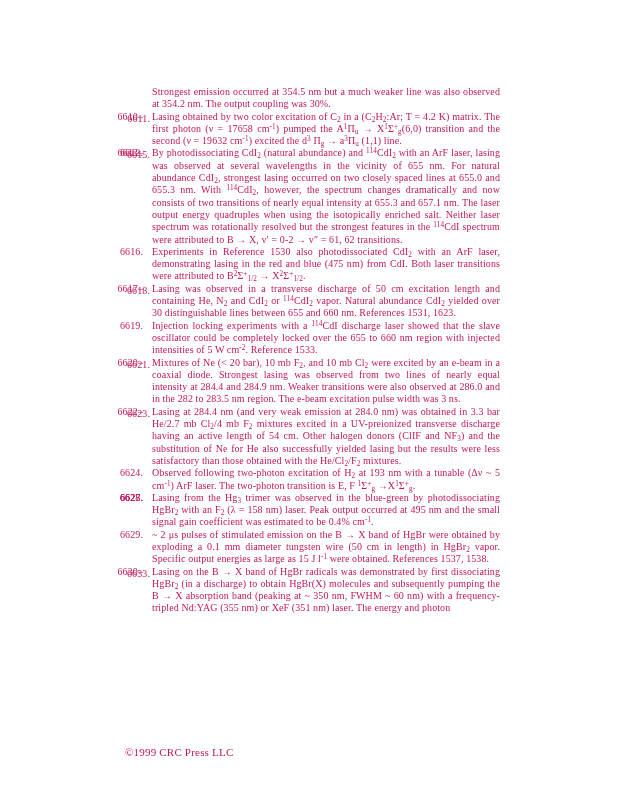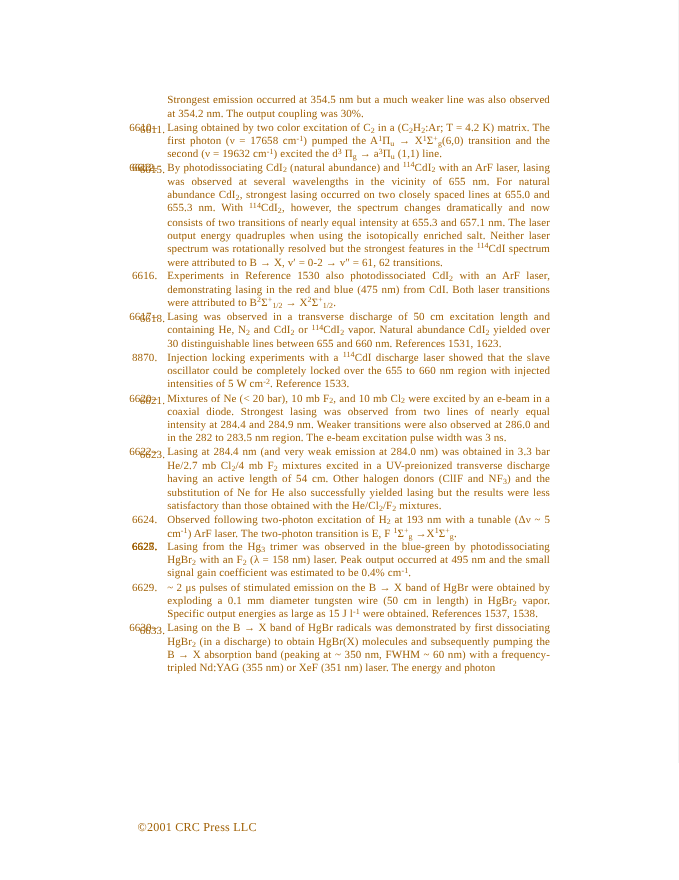"Strongest emission occurred at 354.5" .page { color: #a16207 -> #be185d }
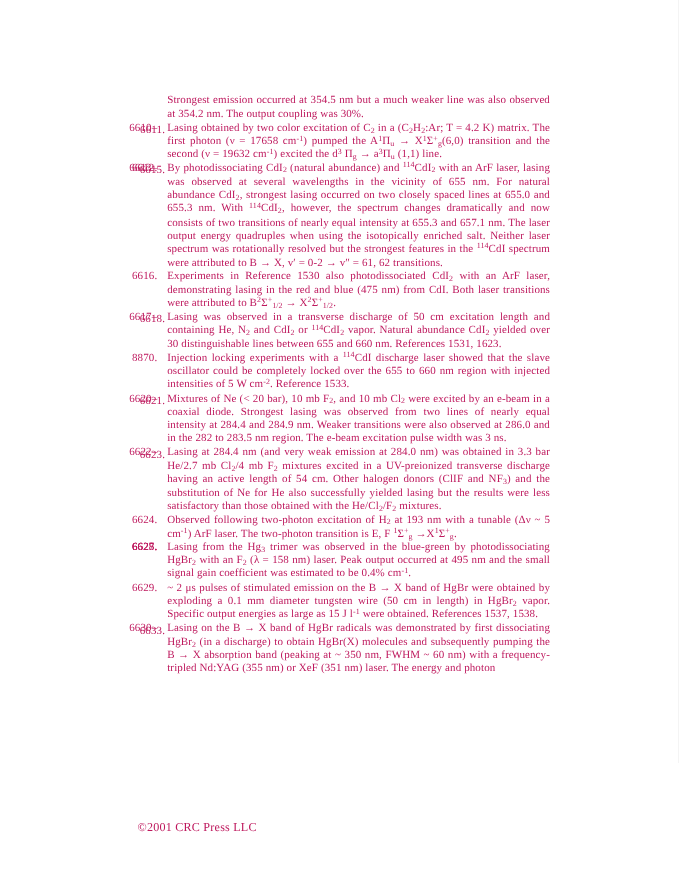"8870." span.num { text: 8870 -> 6619 }
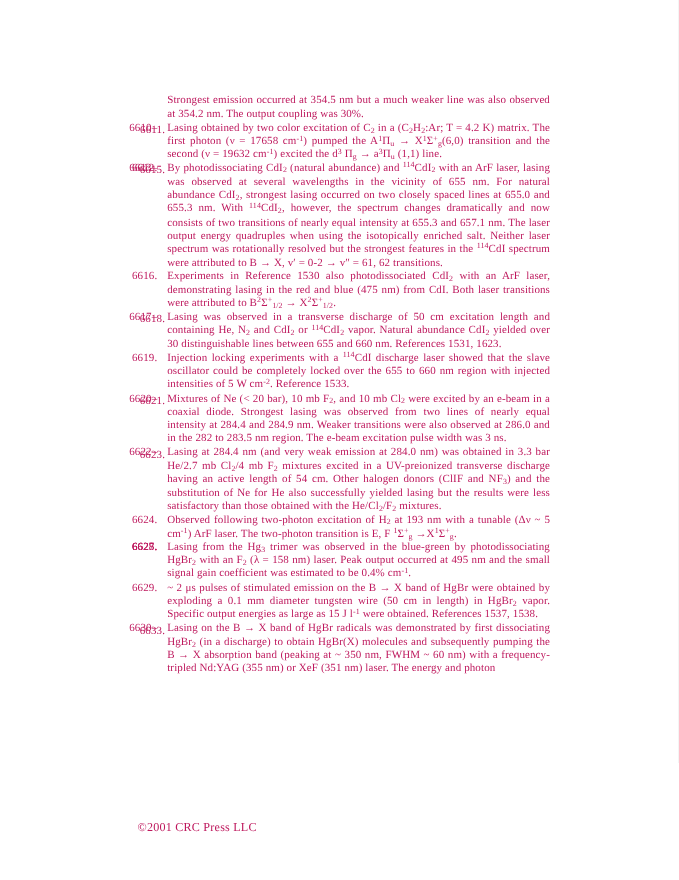"©2001 CRC Press LLC" div.footer { text: 2001 -> 1999 }
